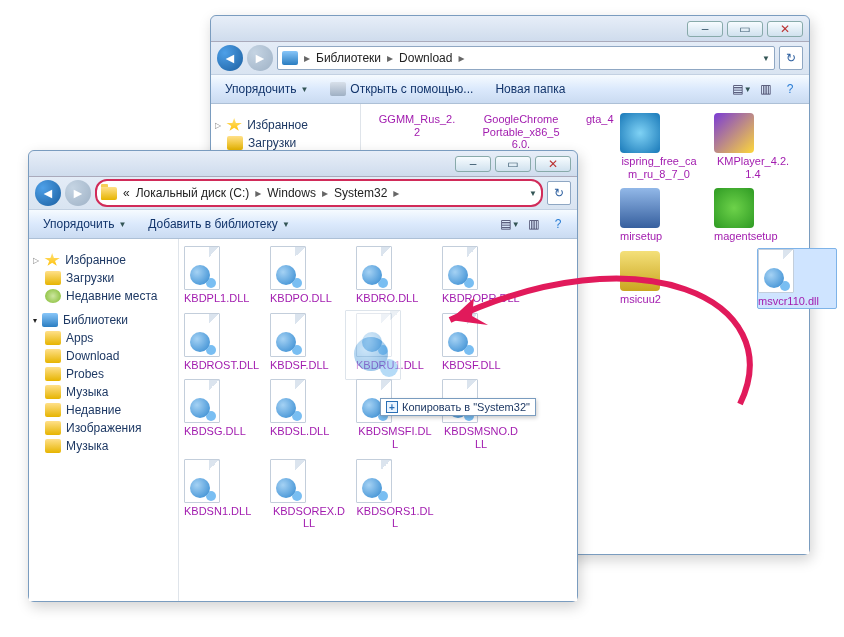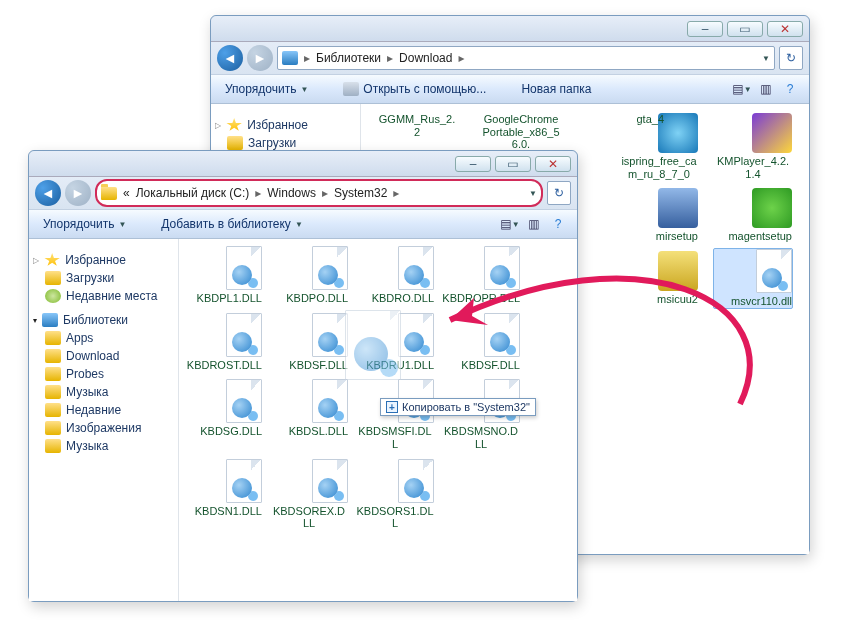"Упорядочить" .toolbar { gap: 23px -> 10px }
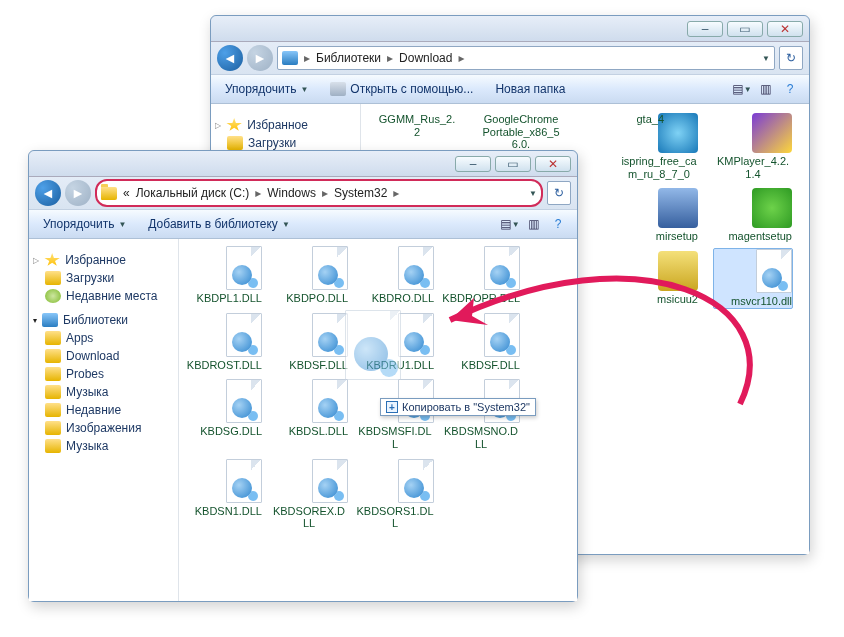"GGMM_Rus_2.2" .cell { align-items: flex-end -> flex-start; color: #14532d -> #a21caf }
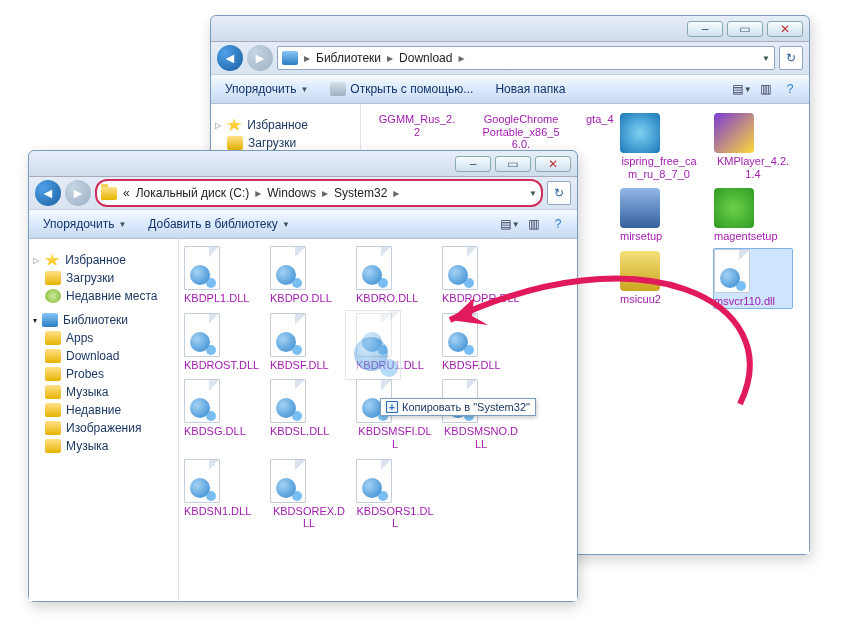"msvcr110.dll" .cell.sel { margin-left: none -> 44px }
